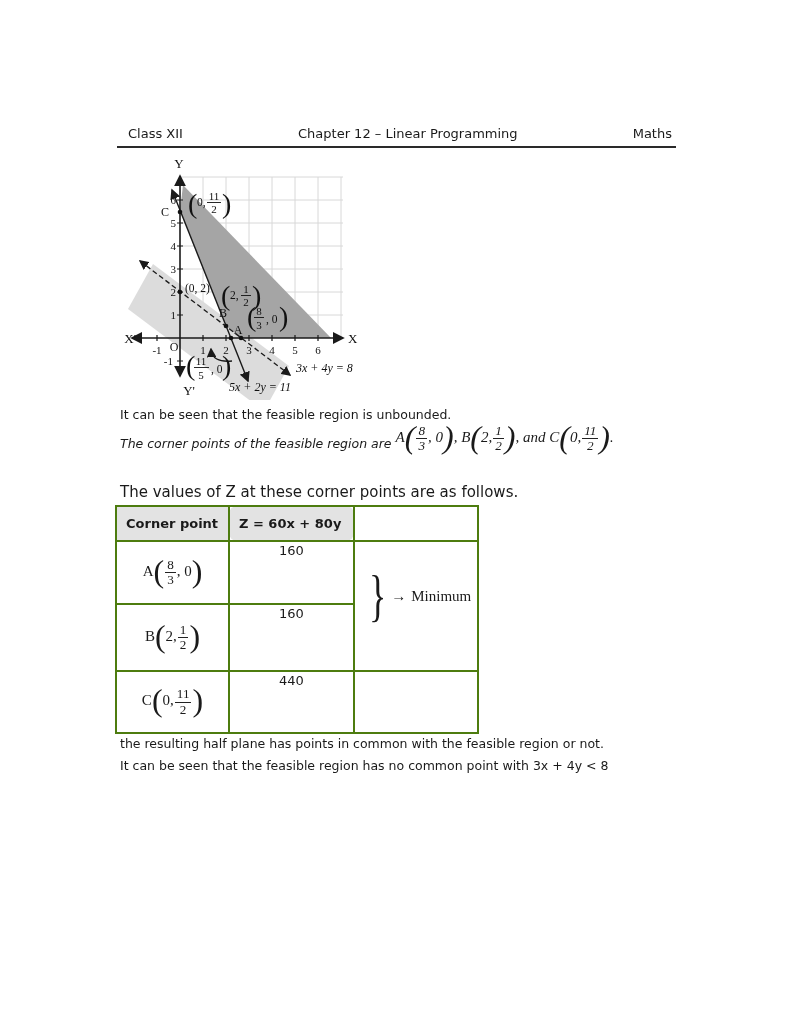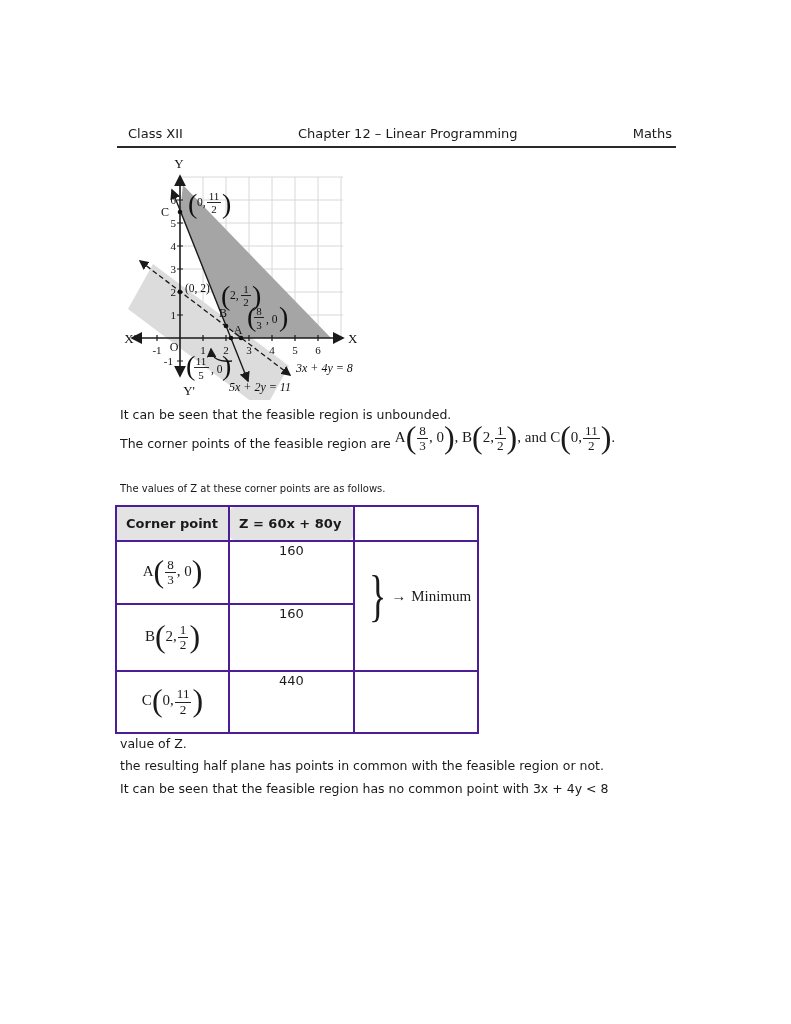"The corner points of the" .corner-row { font-style: none -> italic }
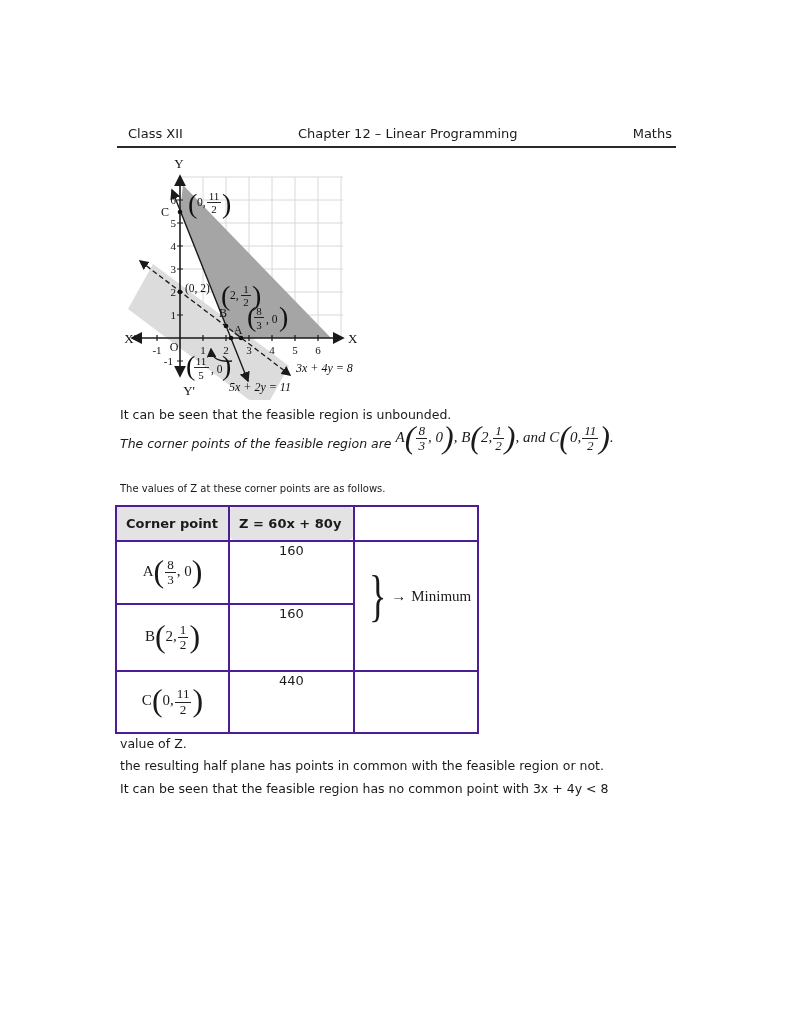"The values of Z at" .p3 { font-size: 10px -> 15px }
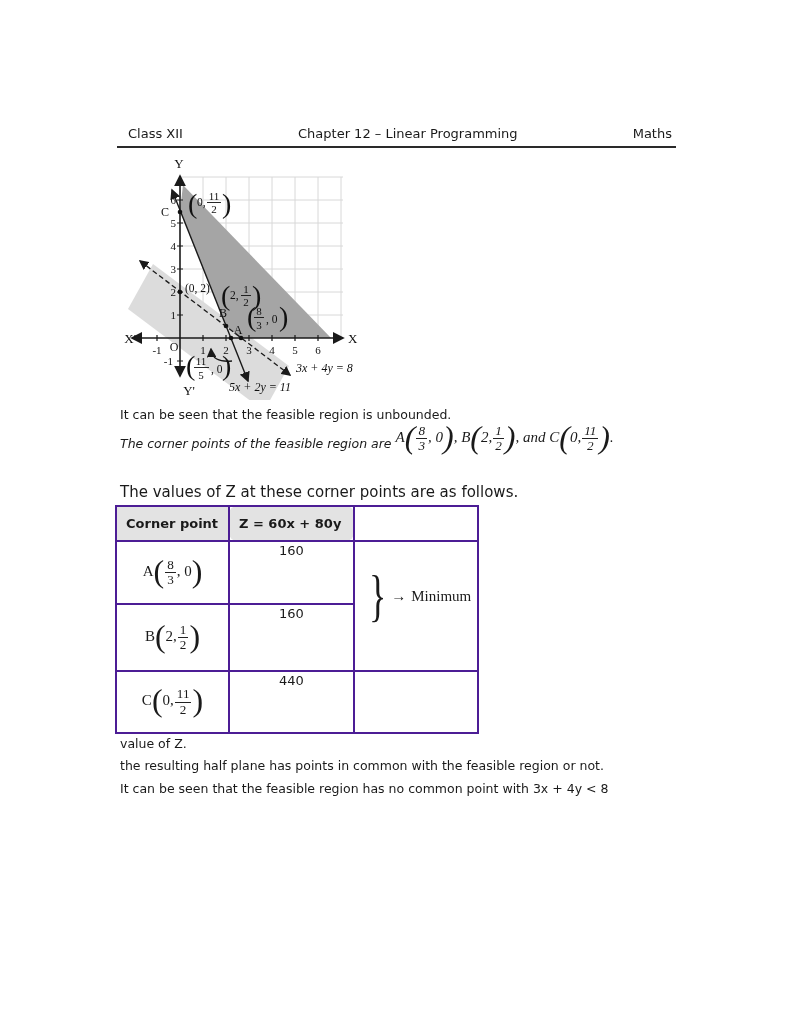"Corner point" .ztable th,.ztable td { border: 2px solid #4c1d95 -> 2px solid #4d7c0f }
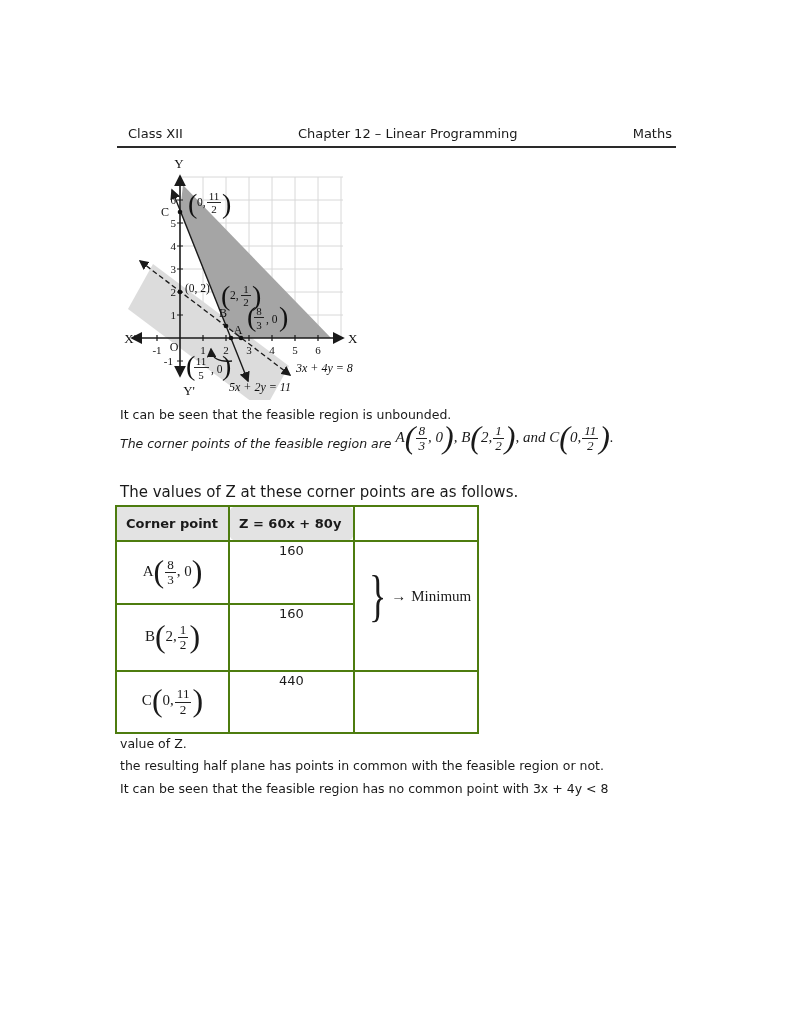"value of Z." div { html: <div>value of Z.</div> -> none }
